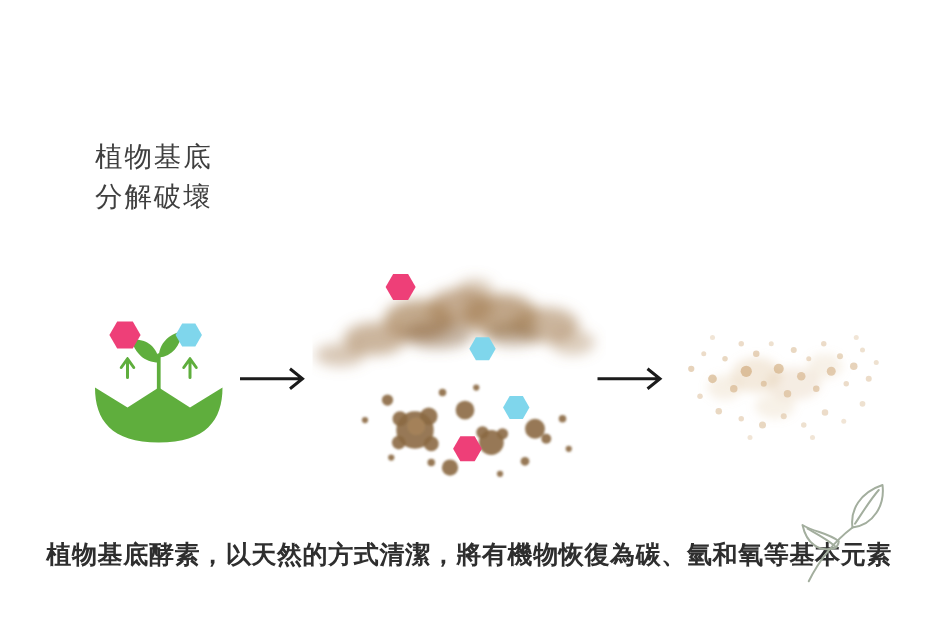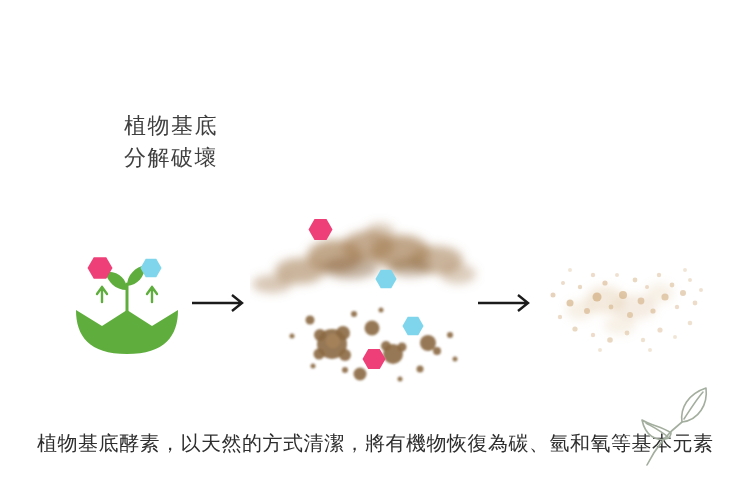"植物基底" .stage-label { margin-left: 48px -> none }
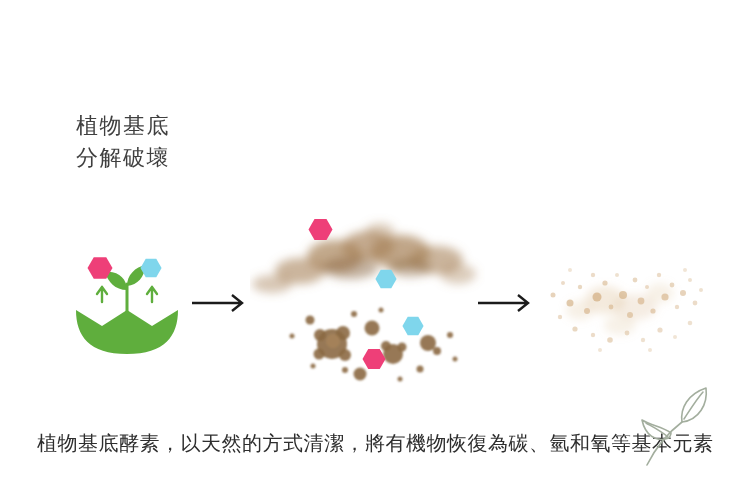"植物基底酵素，以天然的方式清潔，將有機物恢復為碳、氫和氧等基本元素" div.abs { font-weight: none -> bold }
